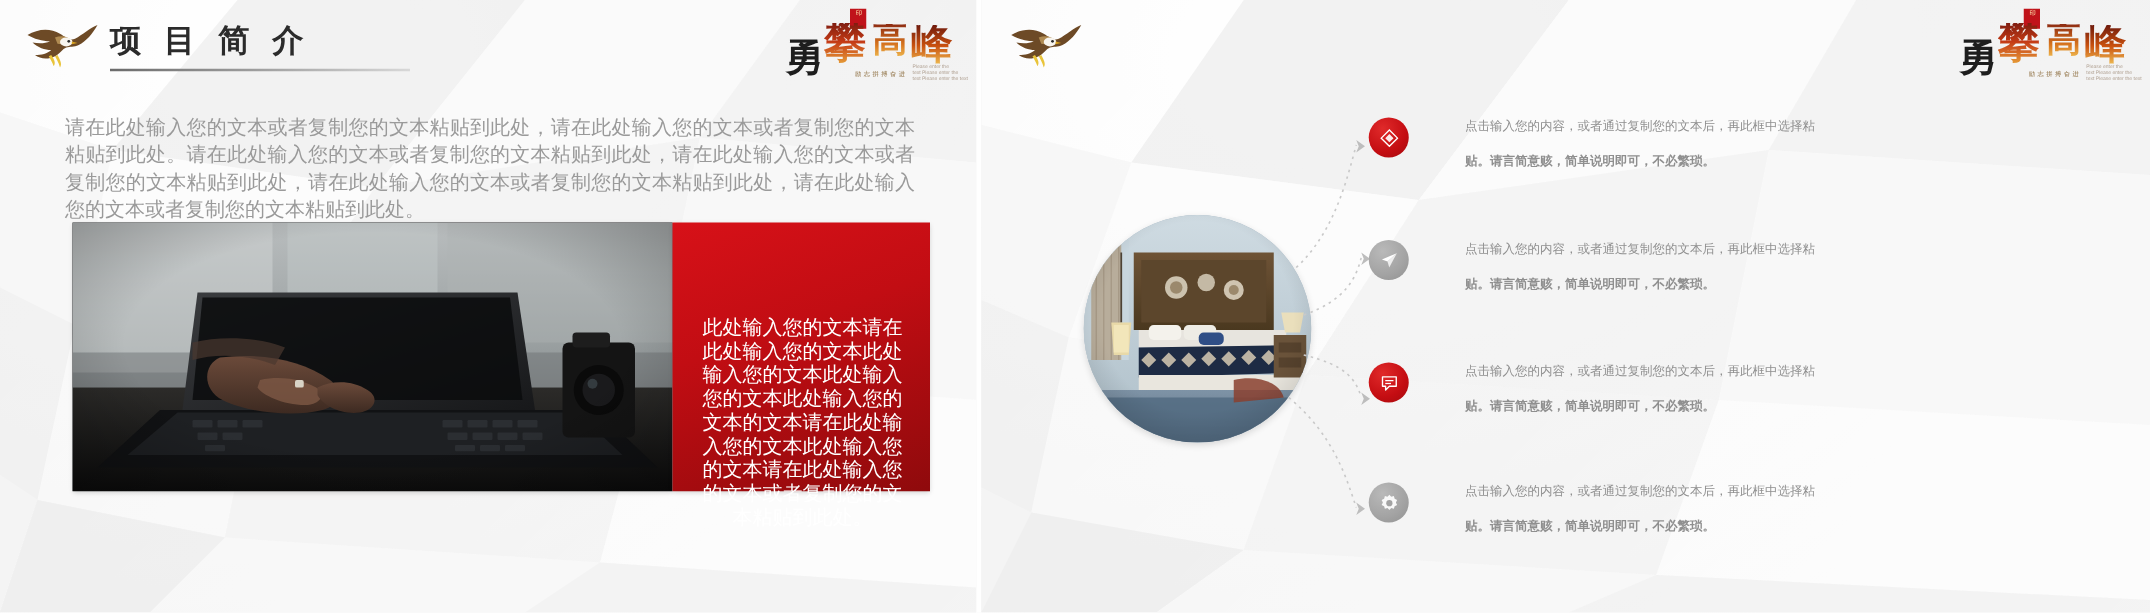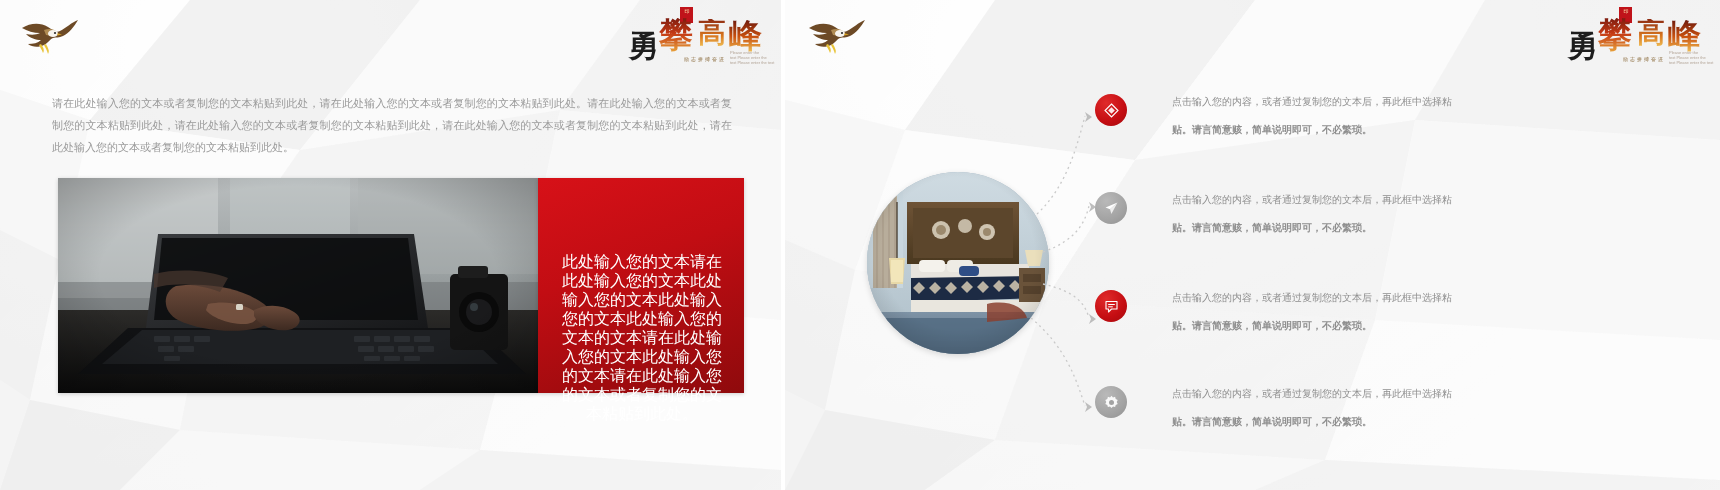"项 目 简 介" div.title-block { html: none -> <div> <div>项 目 简 介</div> <div></div> </div> }
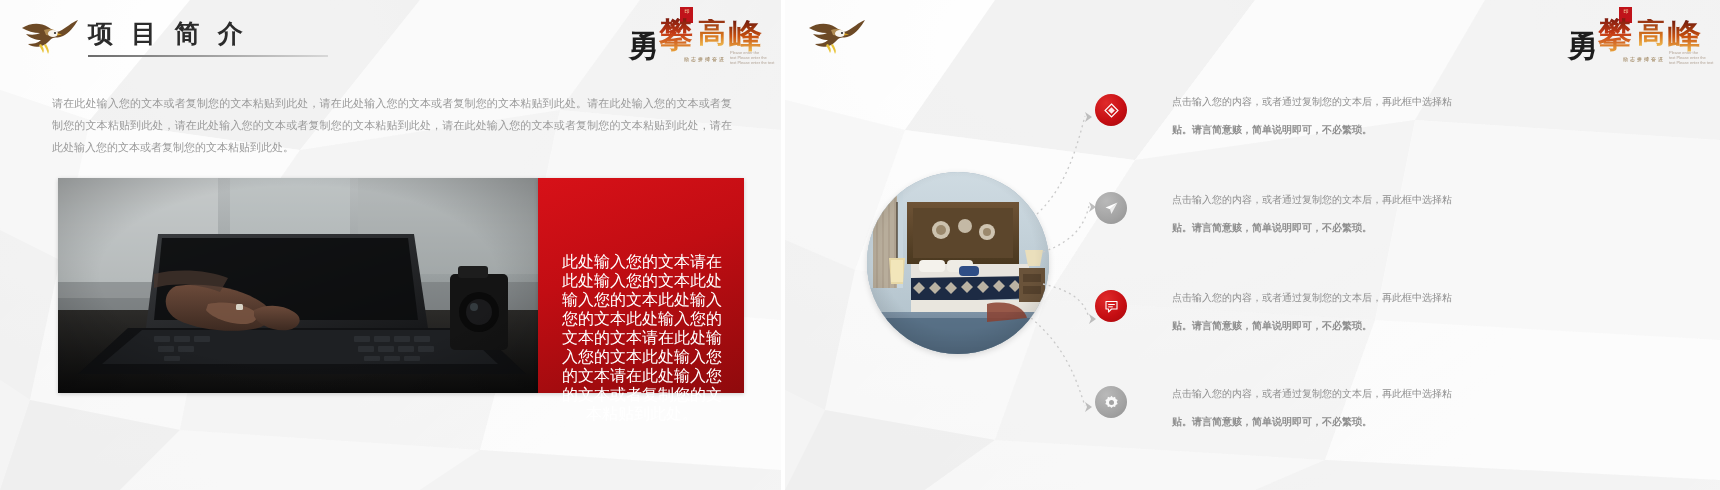"请在此处输入您的文本或者复制您的文本粘贴到此处，请在此处输入您的文本或者复制您的" .s1-para { font-size: 11px -> 16px }
